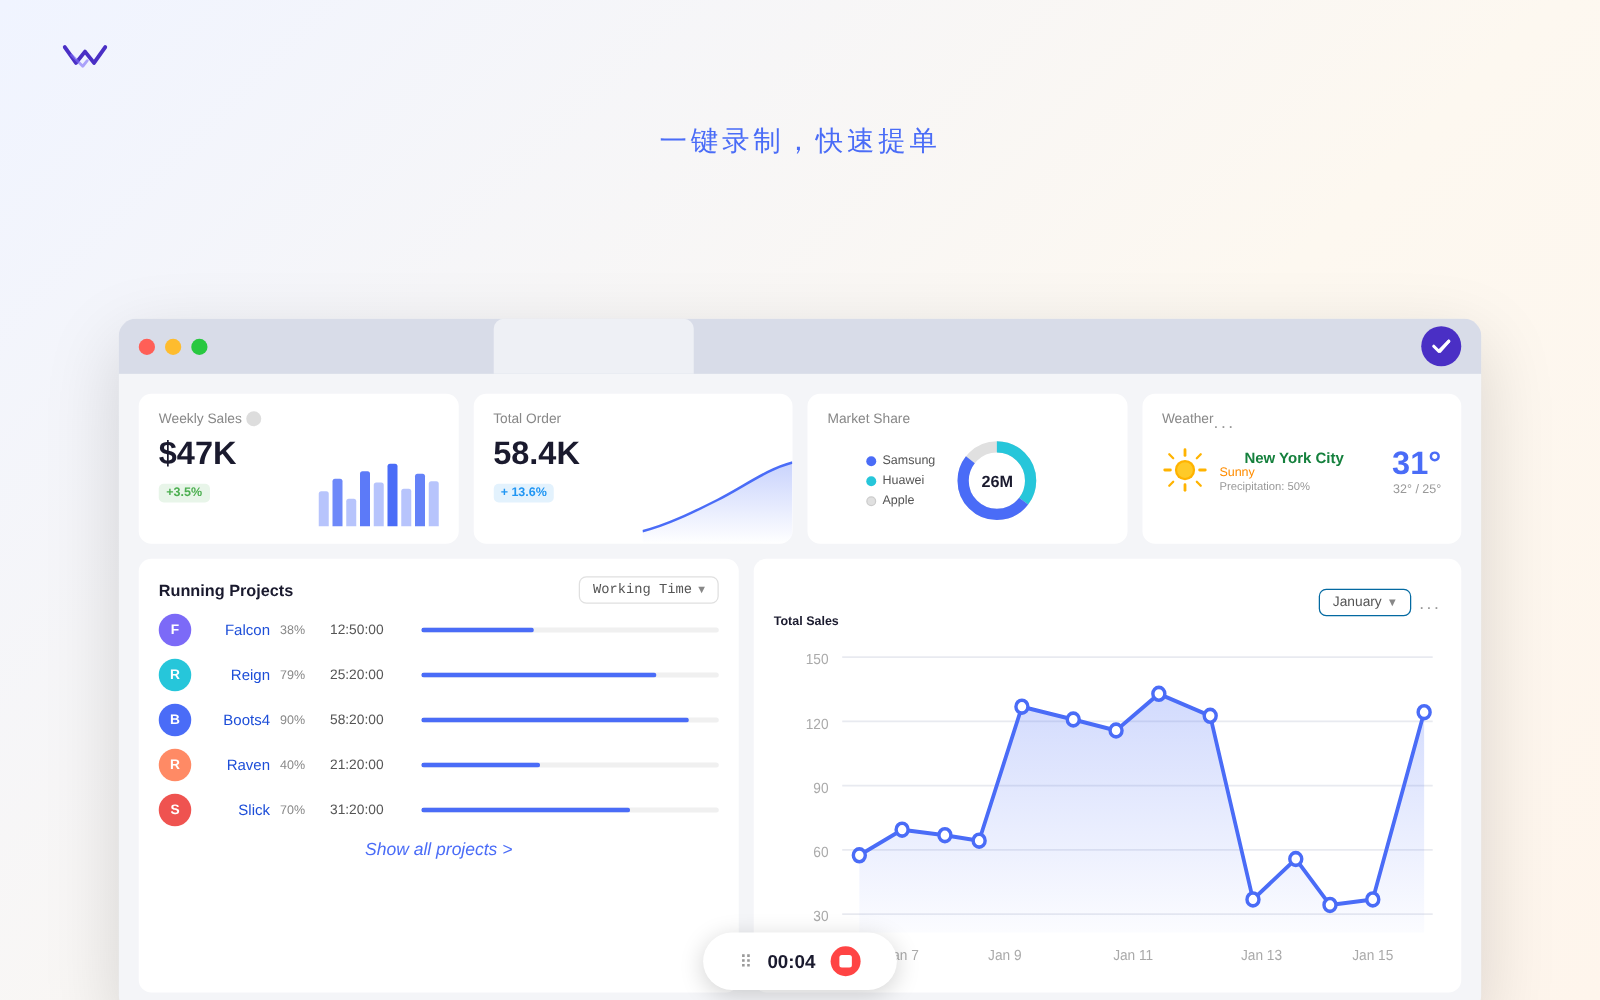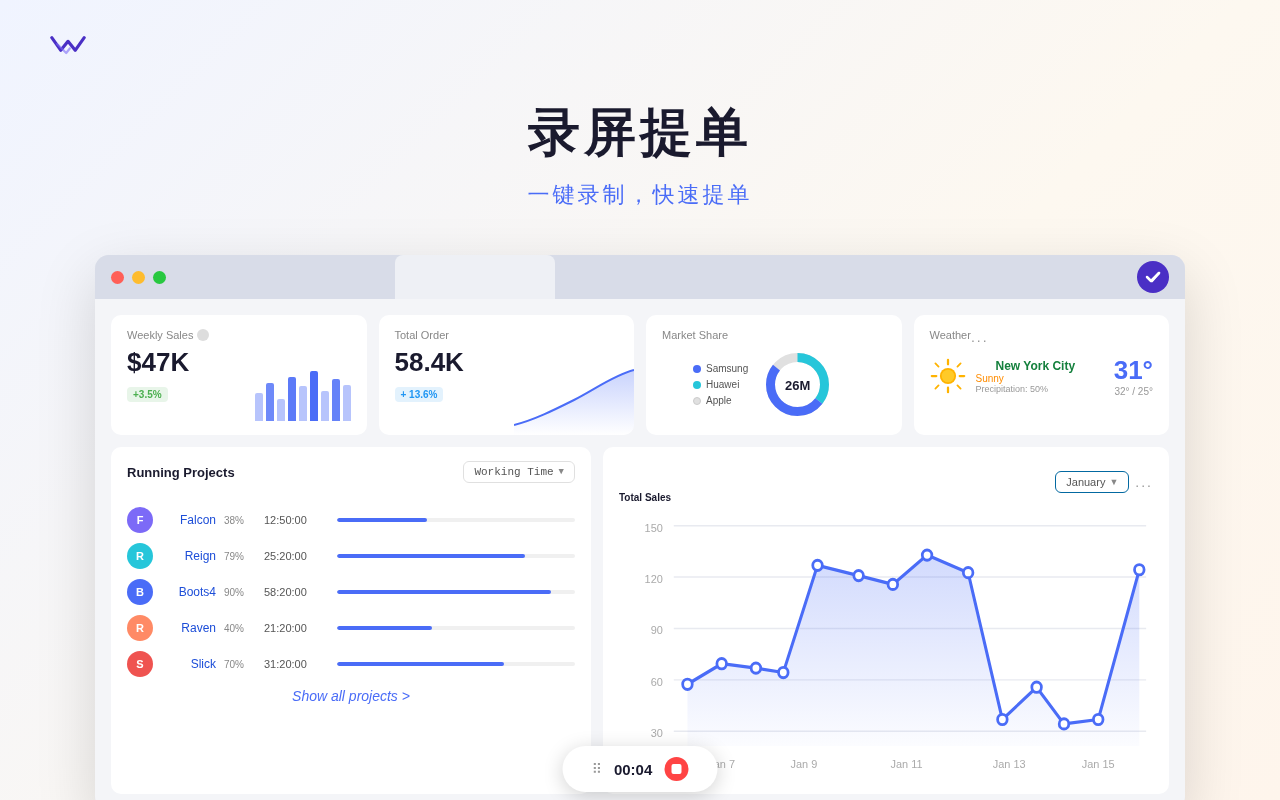"录屏提单" div.hero-title { html: <div>录屏提单</div> -> none }
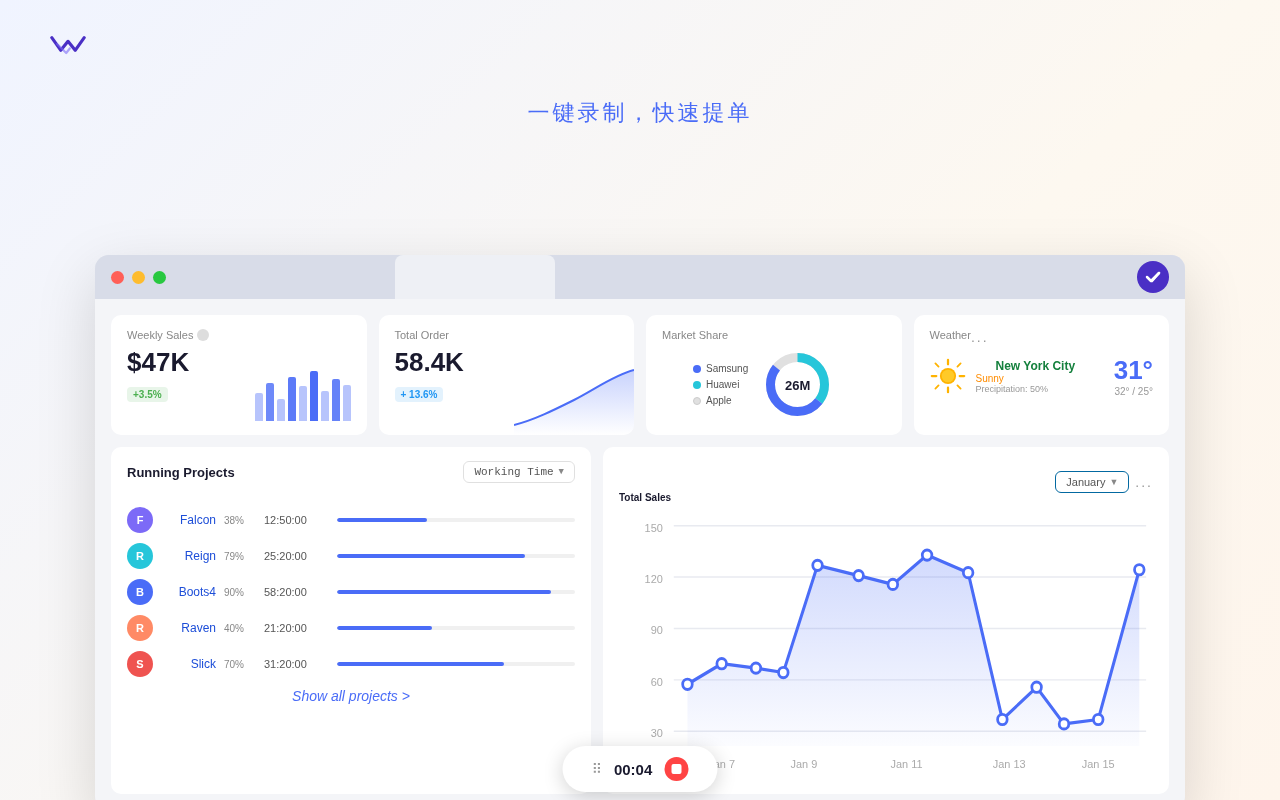"Running Projects" .panel-header { margin-bottom: 24px -> 8px }
